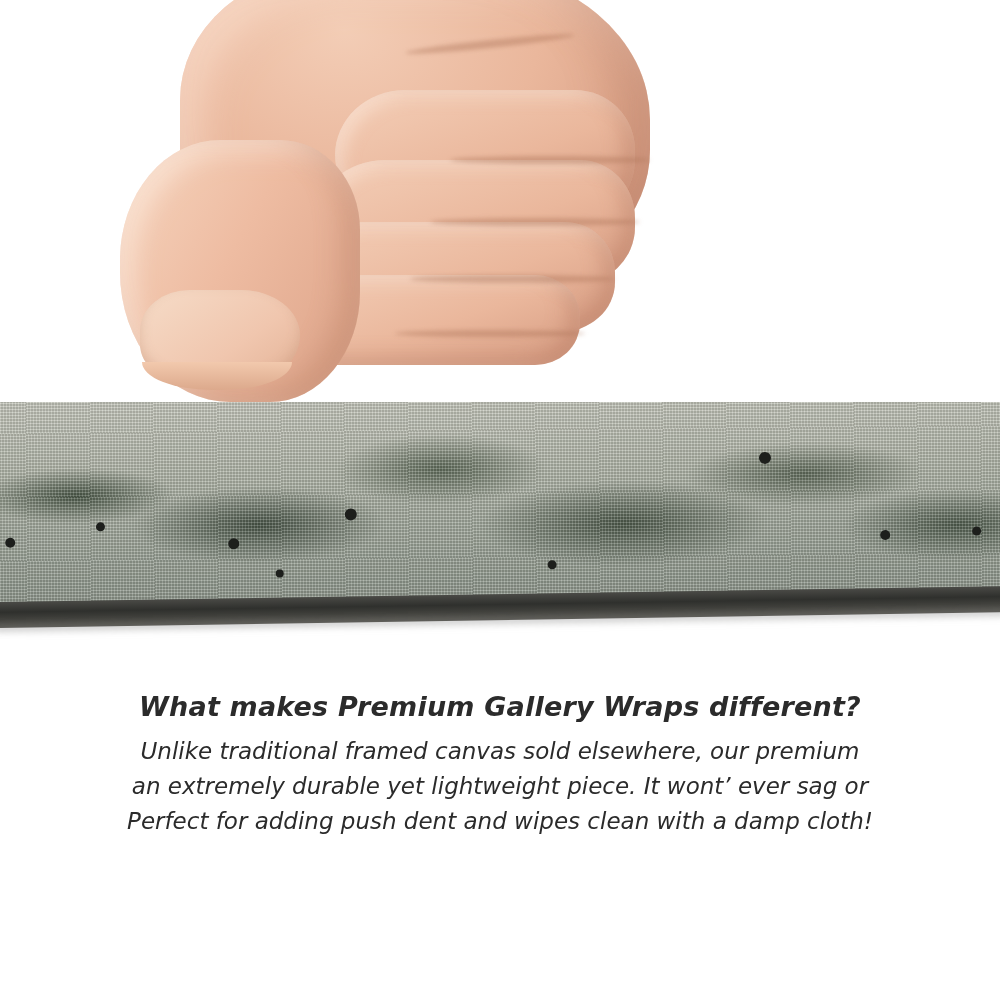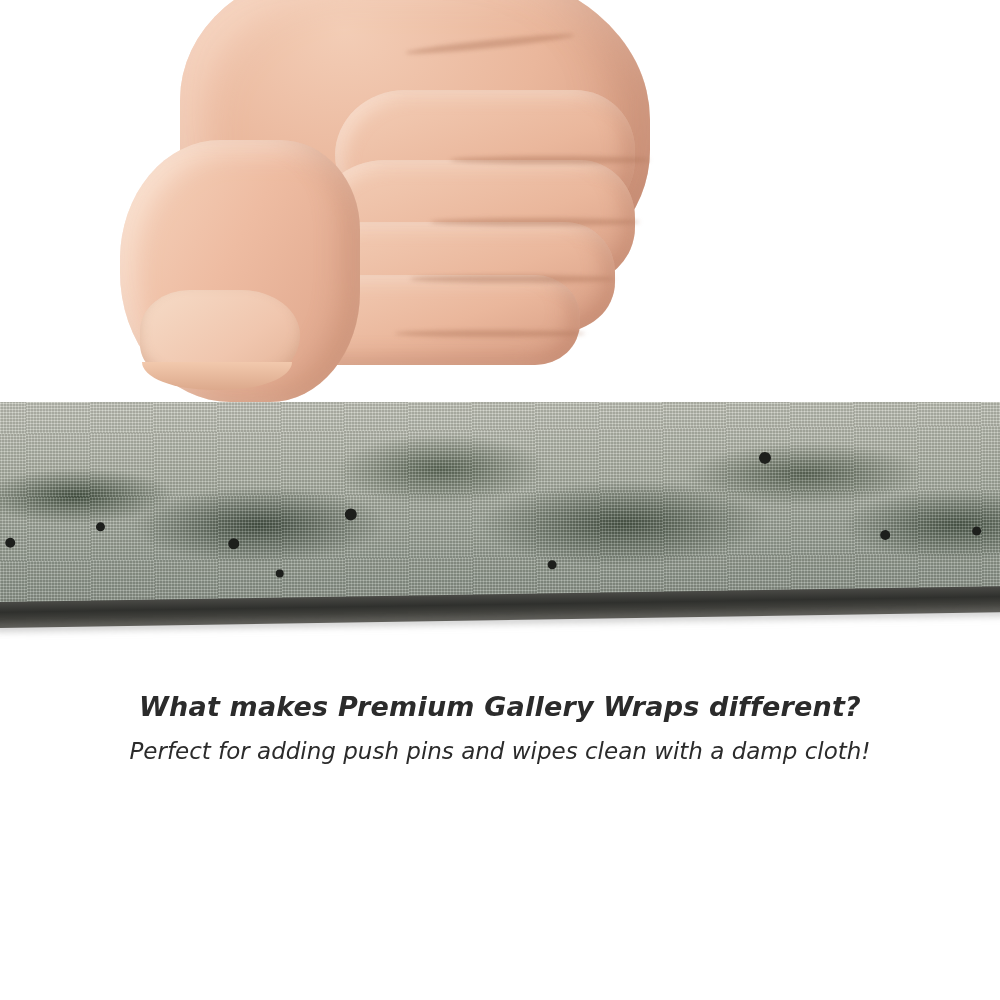"Unlike traditional framed canvas sold" span.line { html: none -> <span>Unlike traditional framed canvas sold elsewhere, our premium</span> }
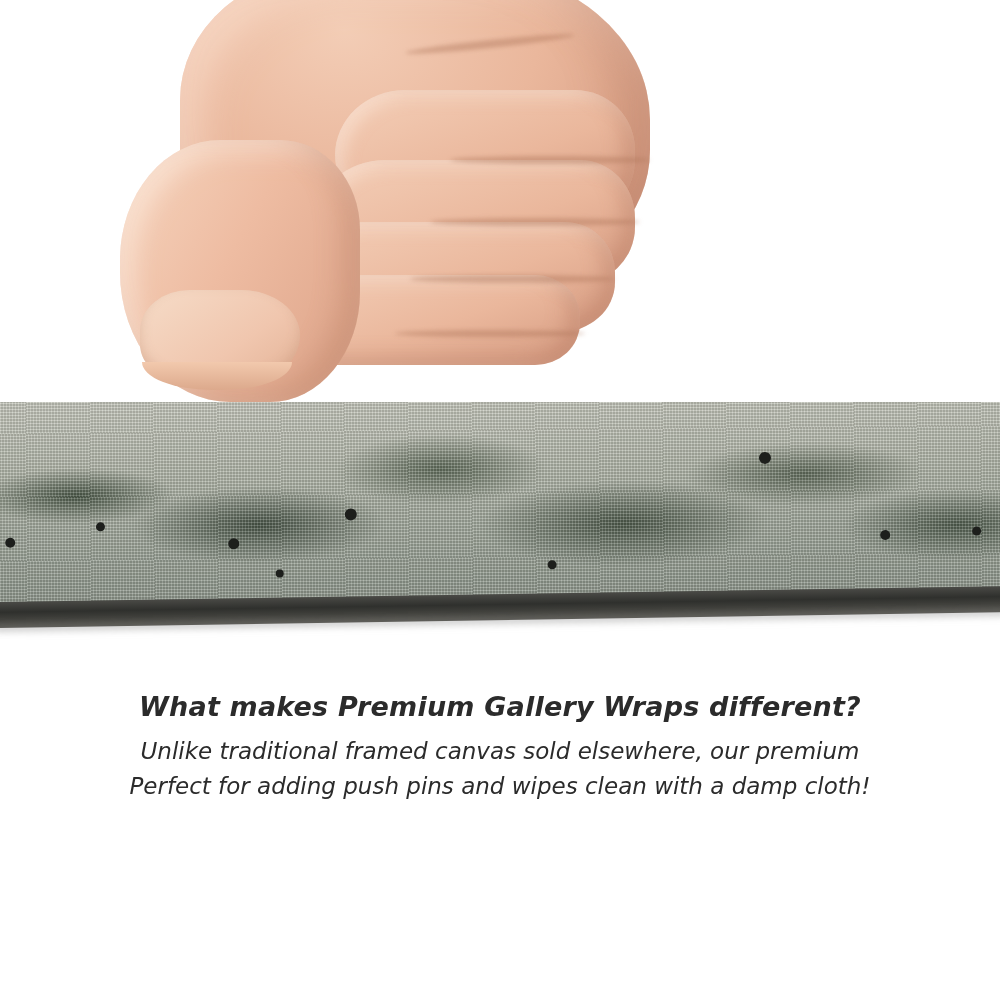"an extremely durable yet lightweight" span.line { html: none -> <span>an extremely durable yet lightweight piece. It wont’ ever sag or</span> }
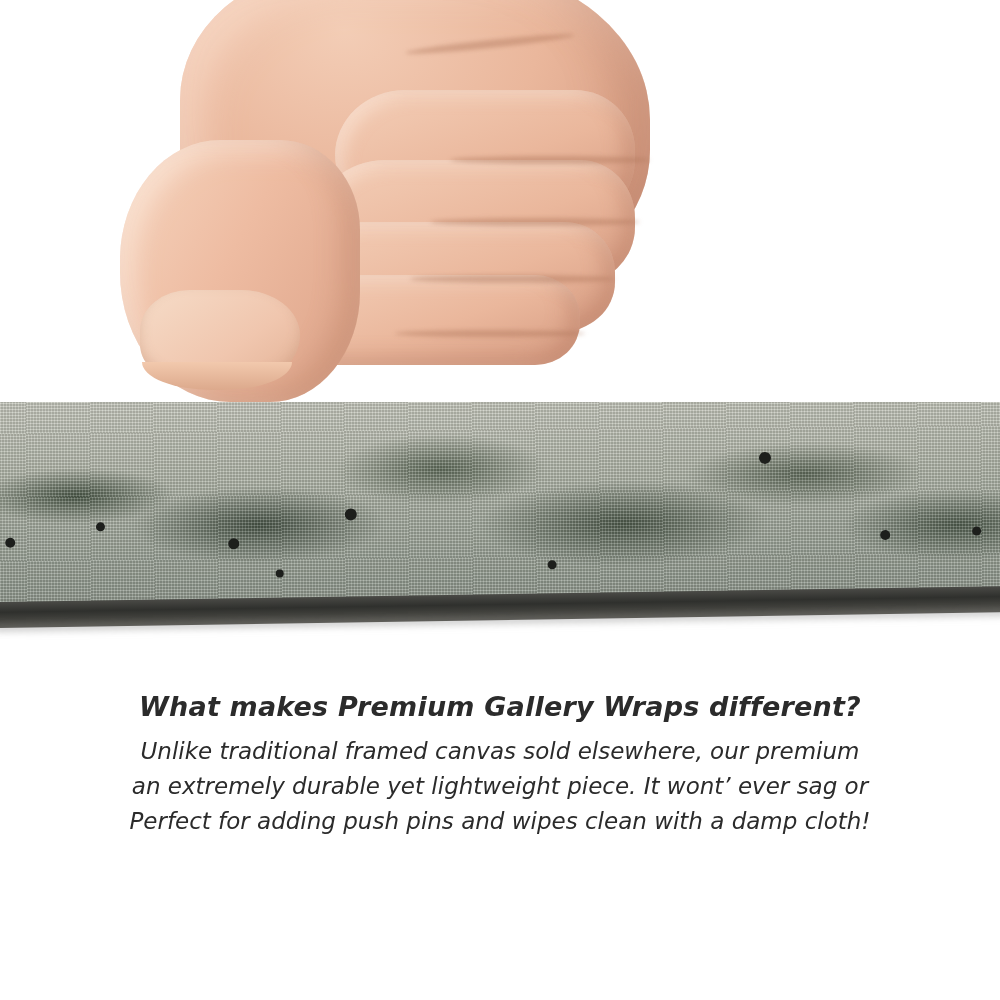"Perfect for adding push pins" span.line { text: pins -> dent }
